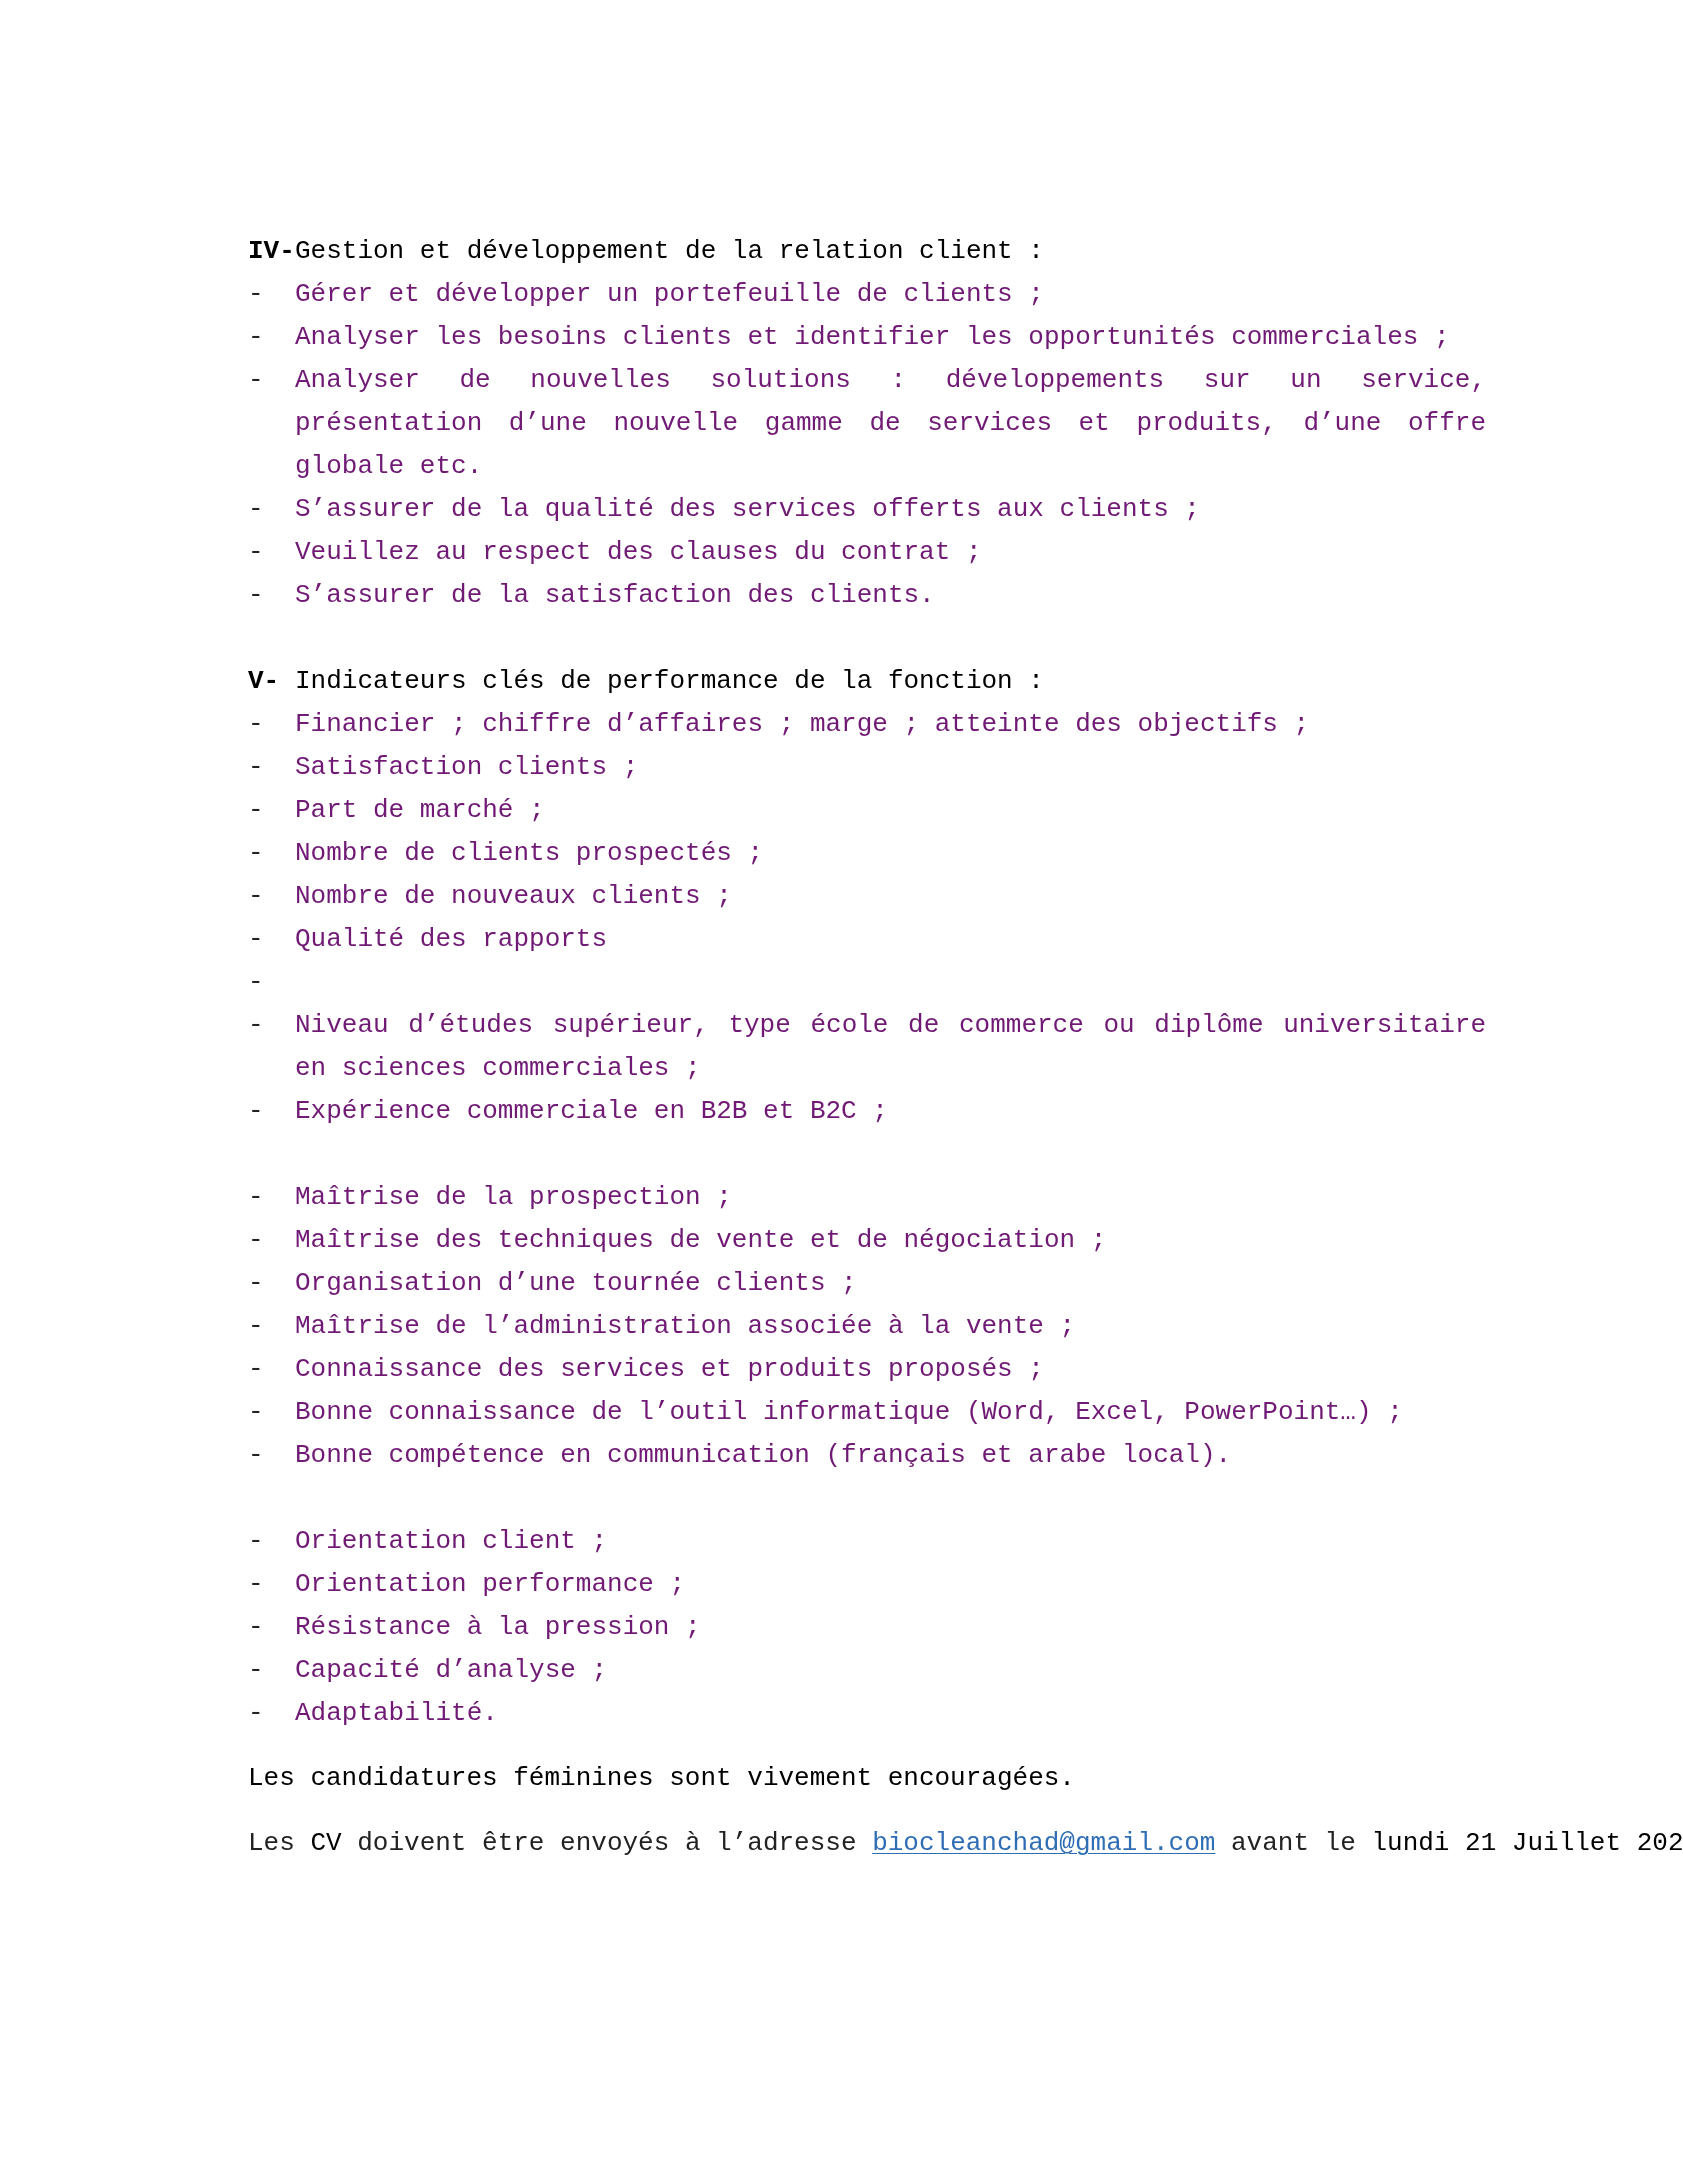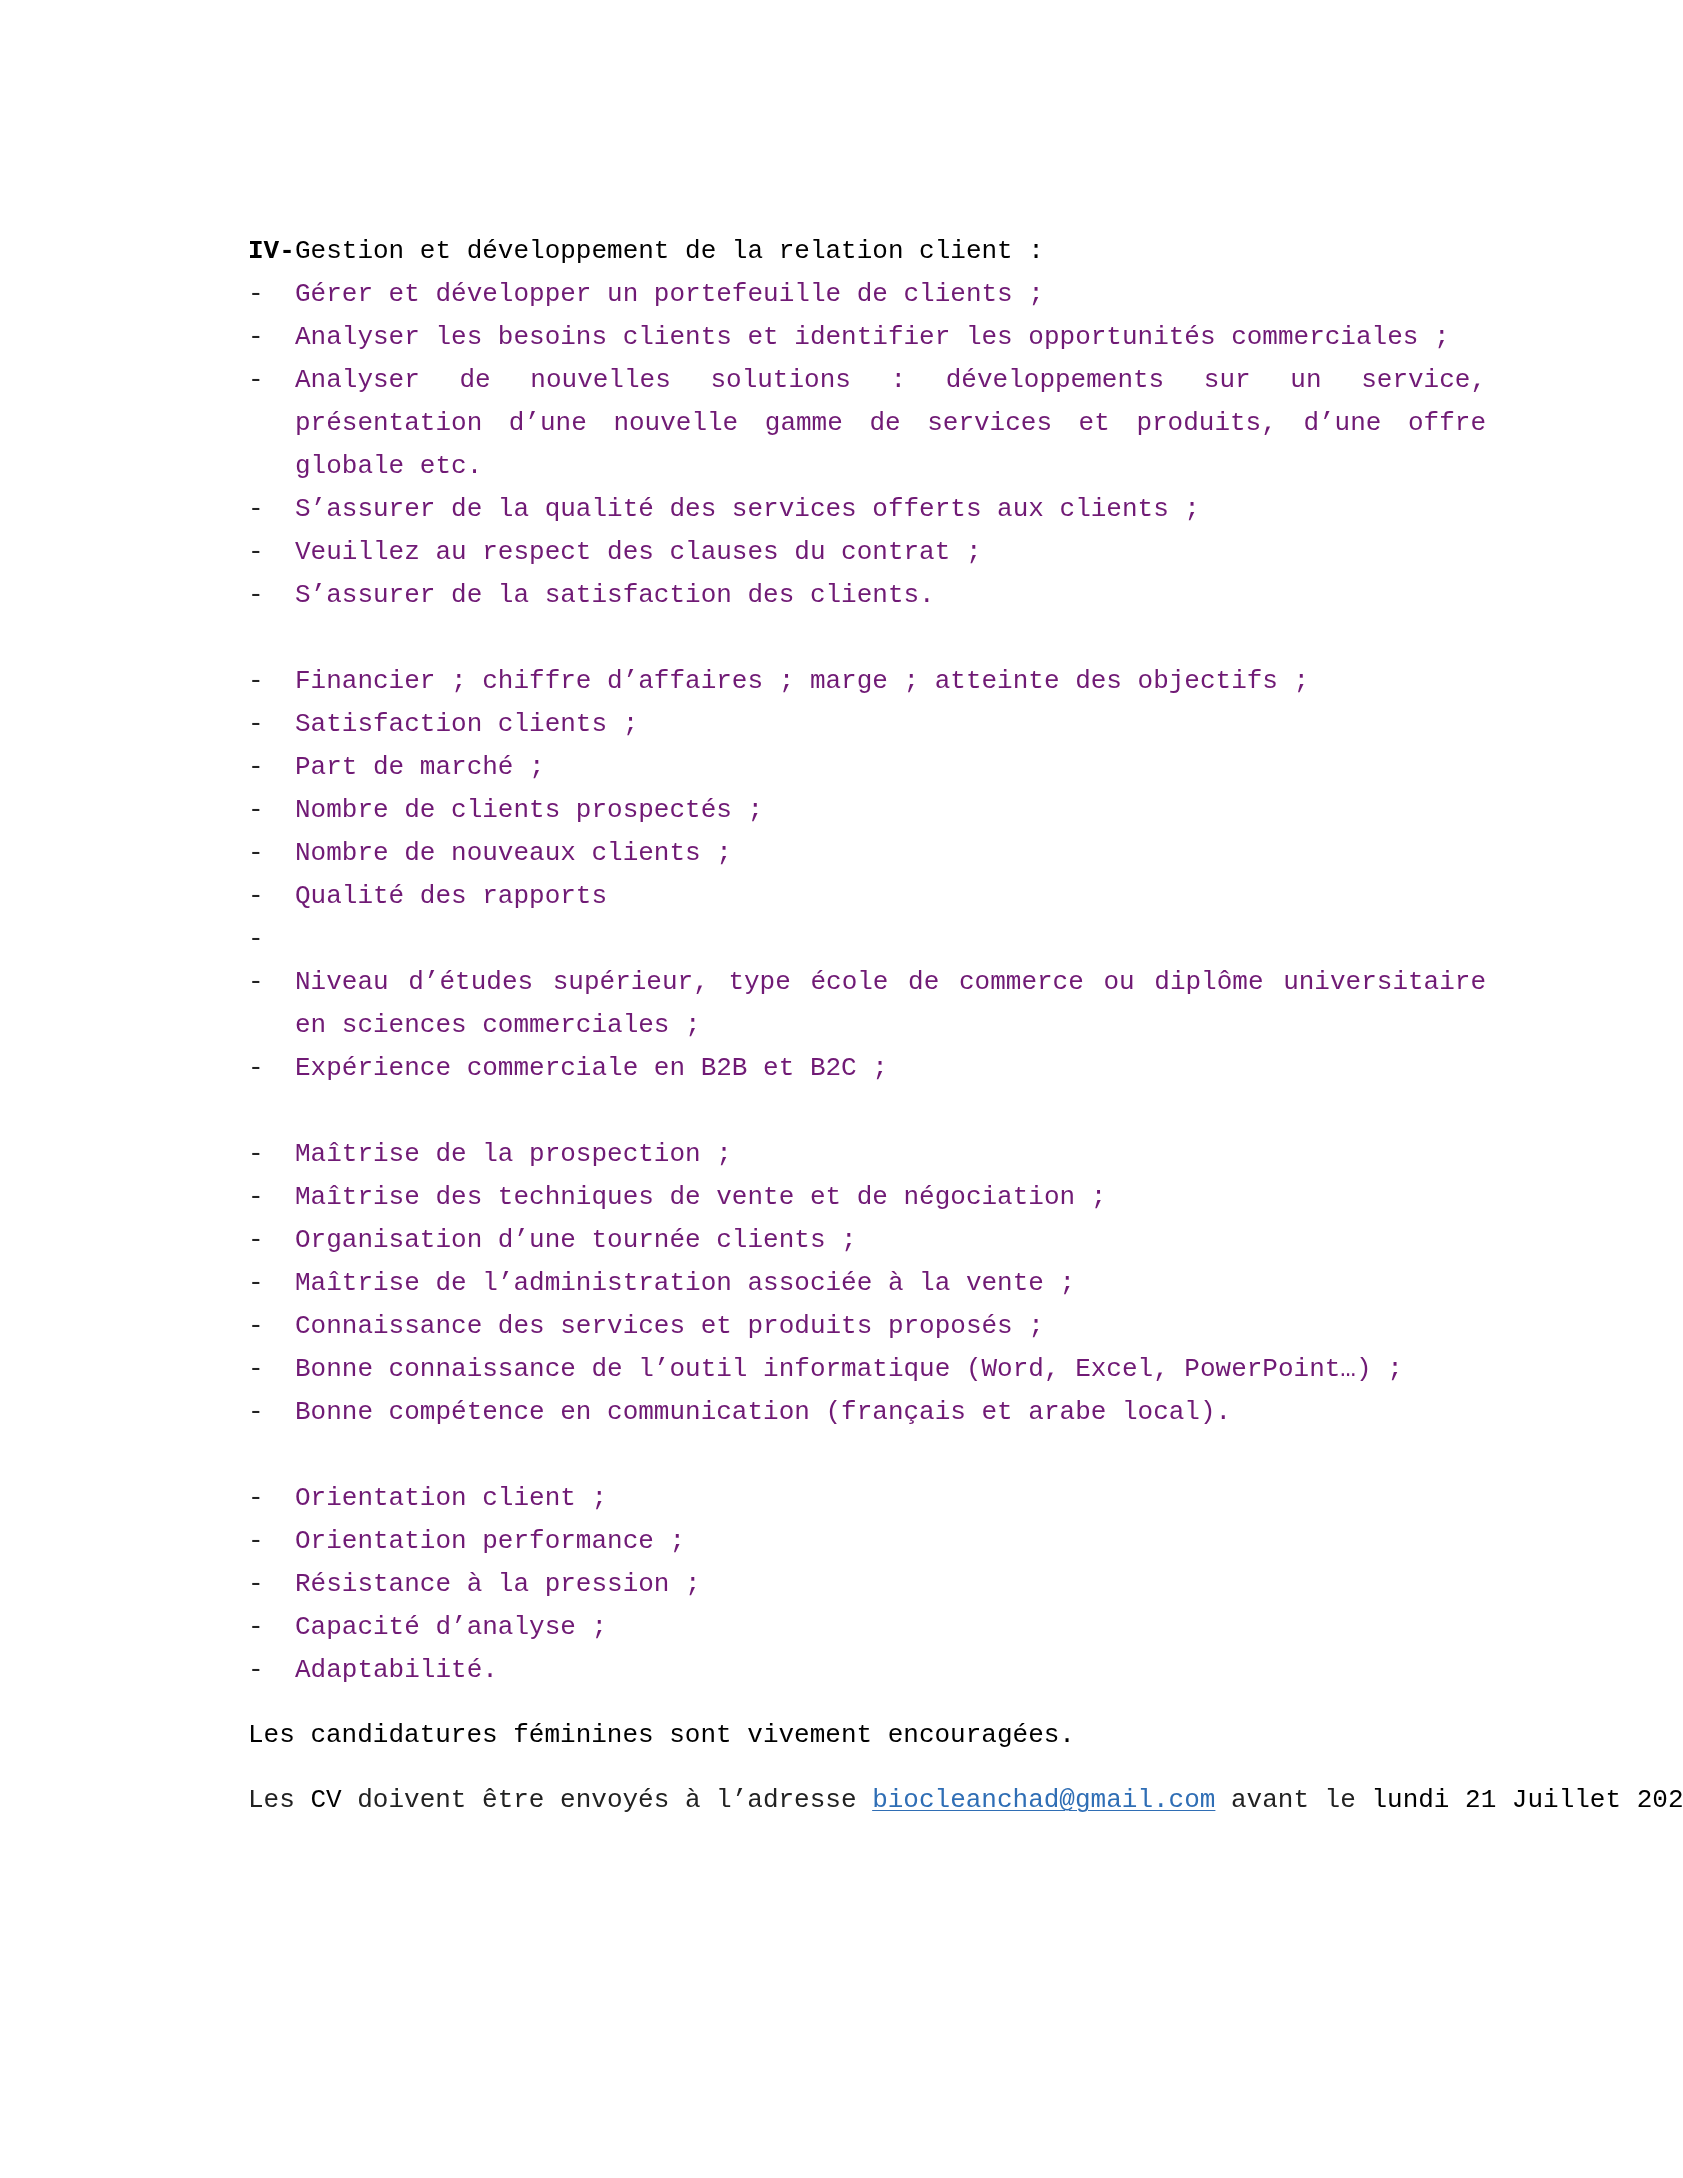"V- Indicateurs clés de performance" div.line { html: none -> <div> <span>V-</span><span>Indicateurs clés de performance de la fonction :</span> </div> }
